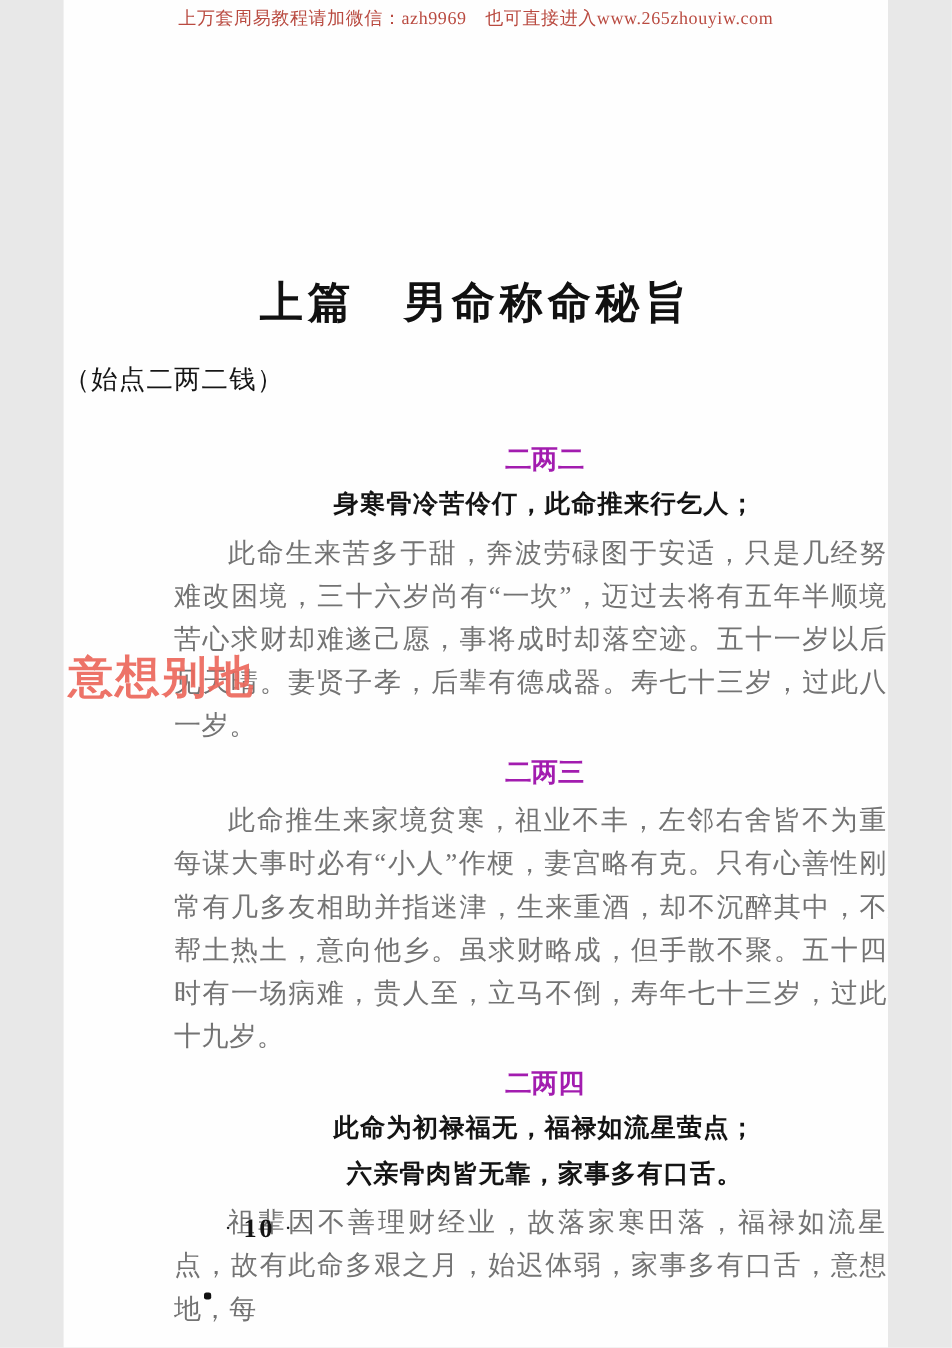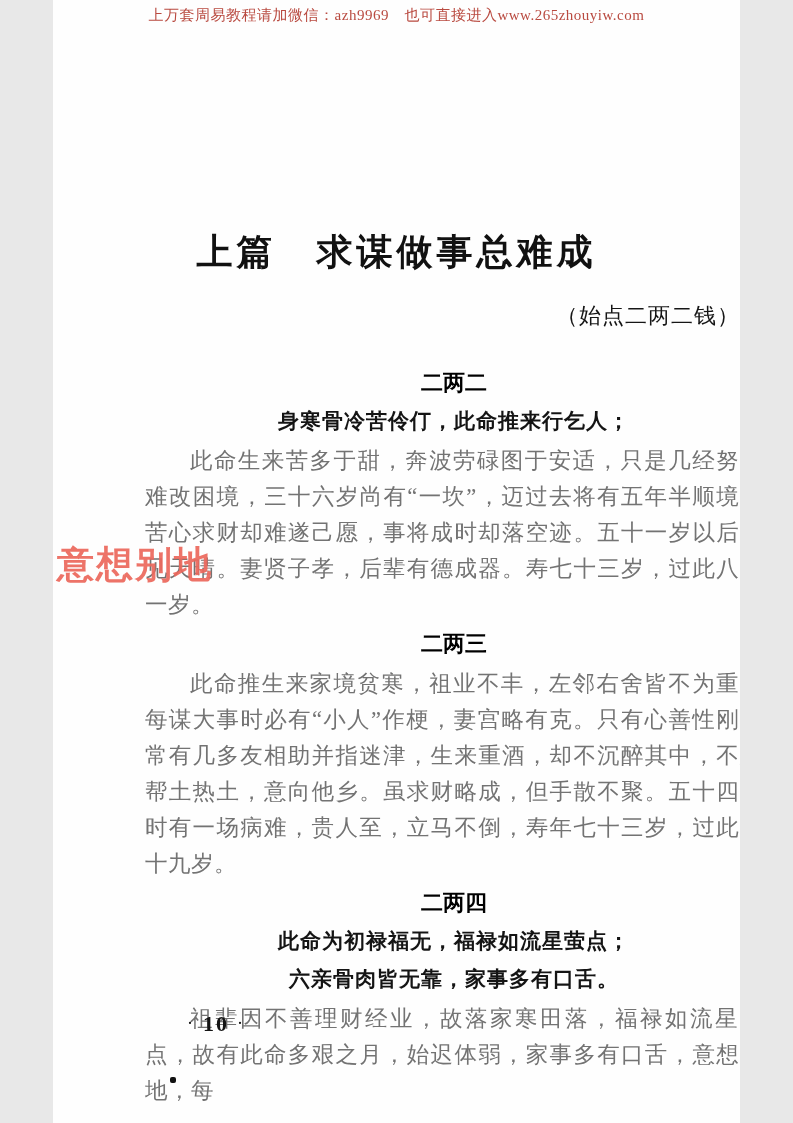"上篇 求谋做事总难成" h1.book-title { text: 求谋做事总难成 -> 男命称命秘旨 }
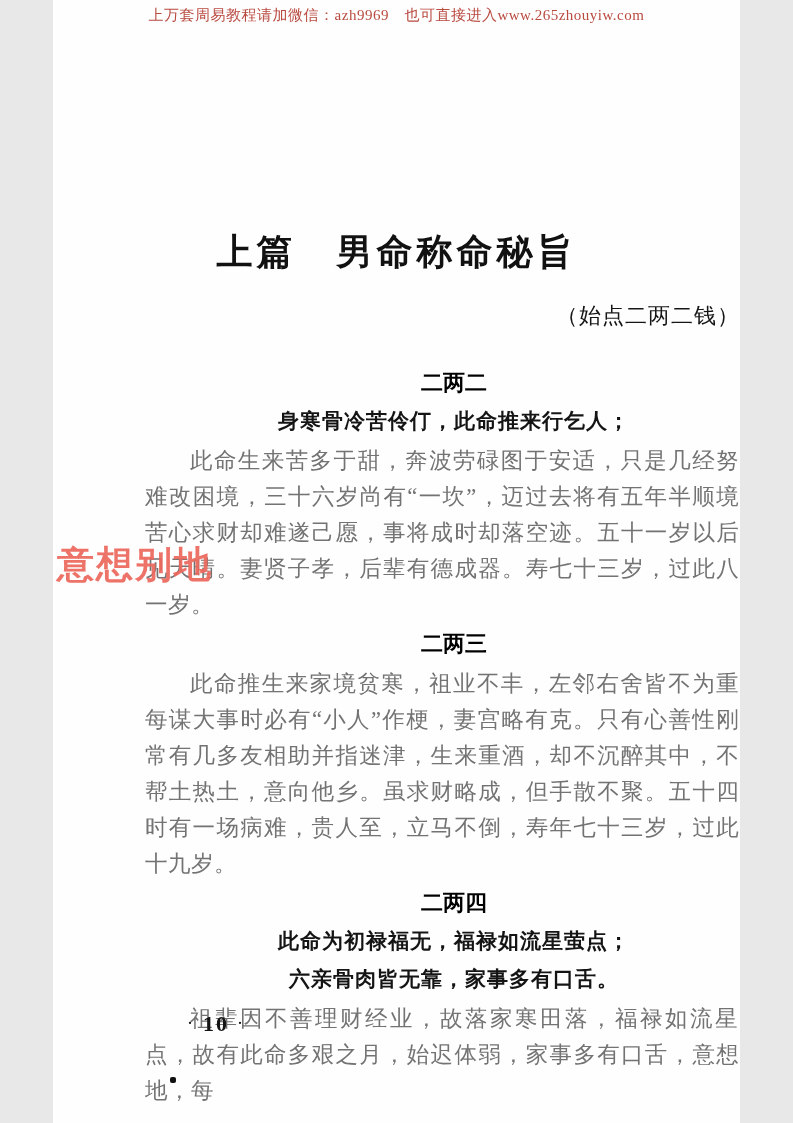"（始点二两二钱）" .subtitle { text-align: right -> left }
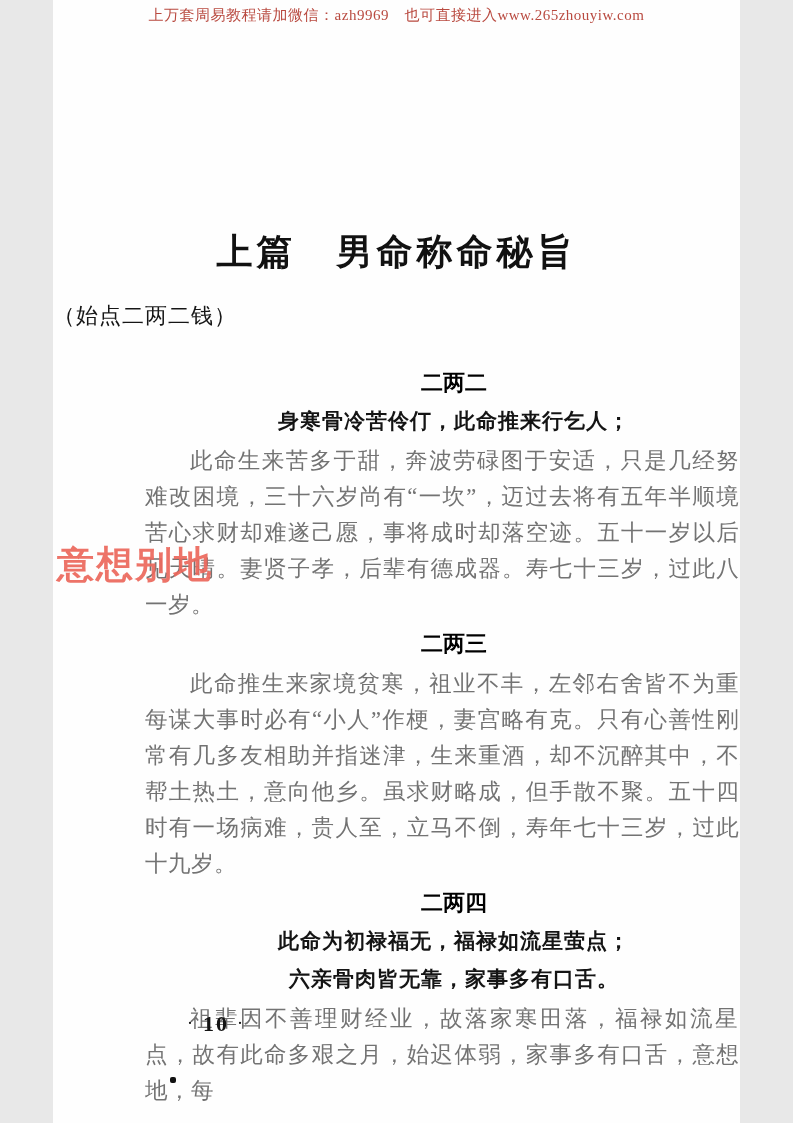"二两二" .section-heading { color: #000000 -> #a21caf }
